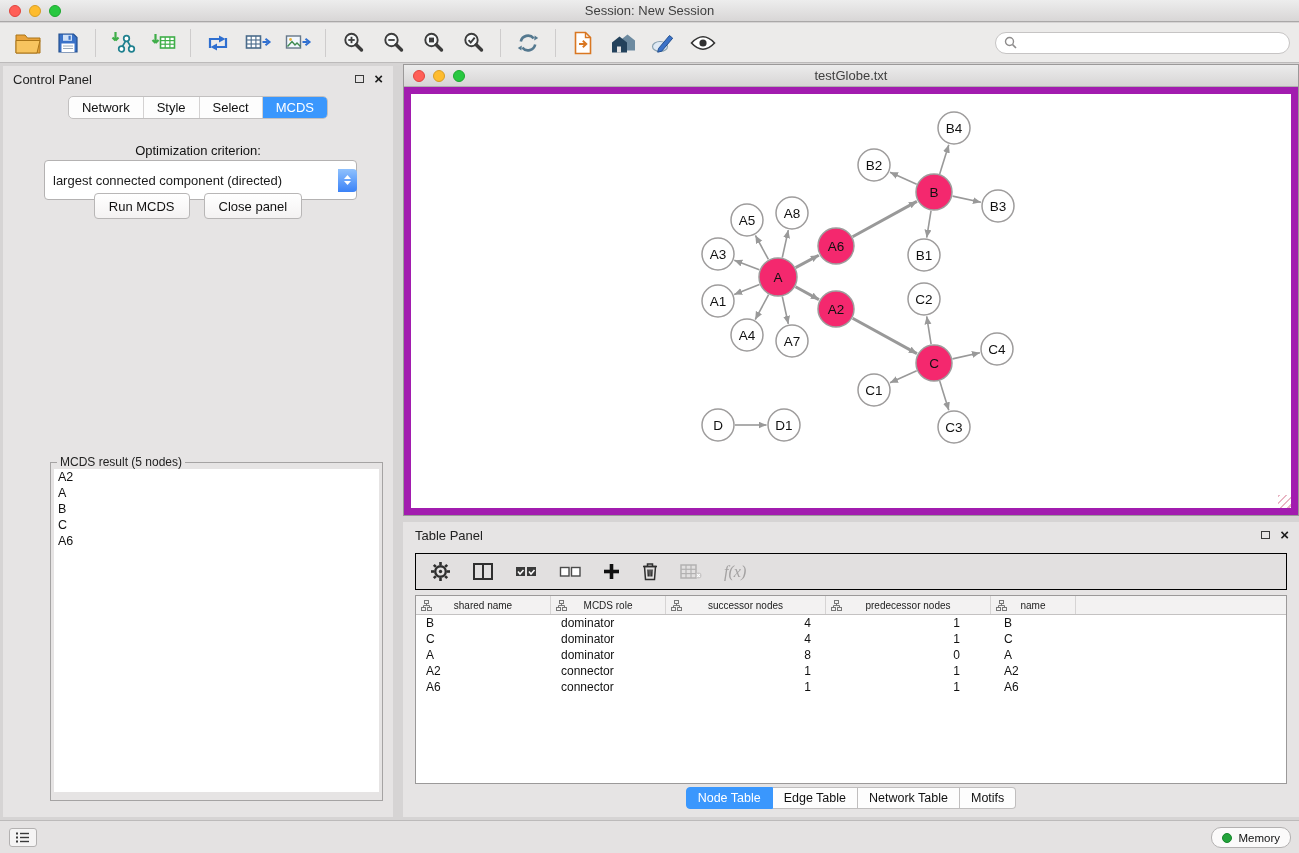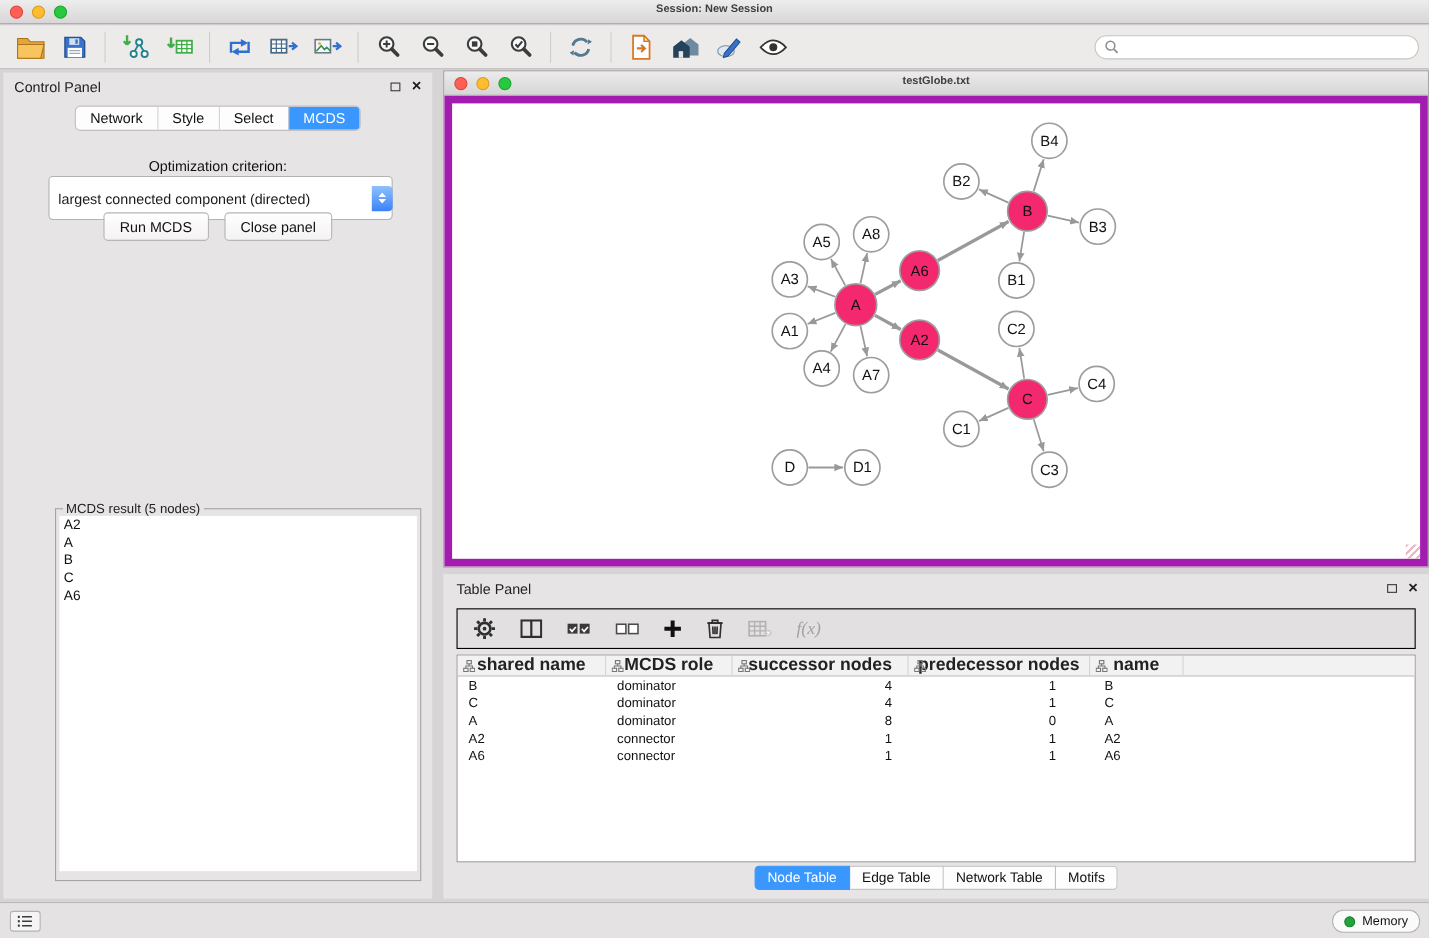"Session: New Session" .tb-title { font-size: 10px -> 13px; font-weight: bold -> none }
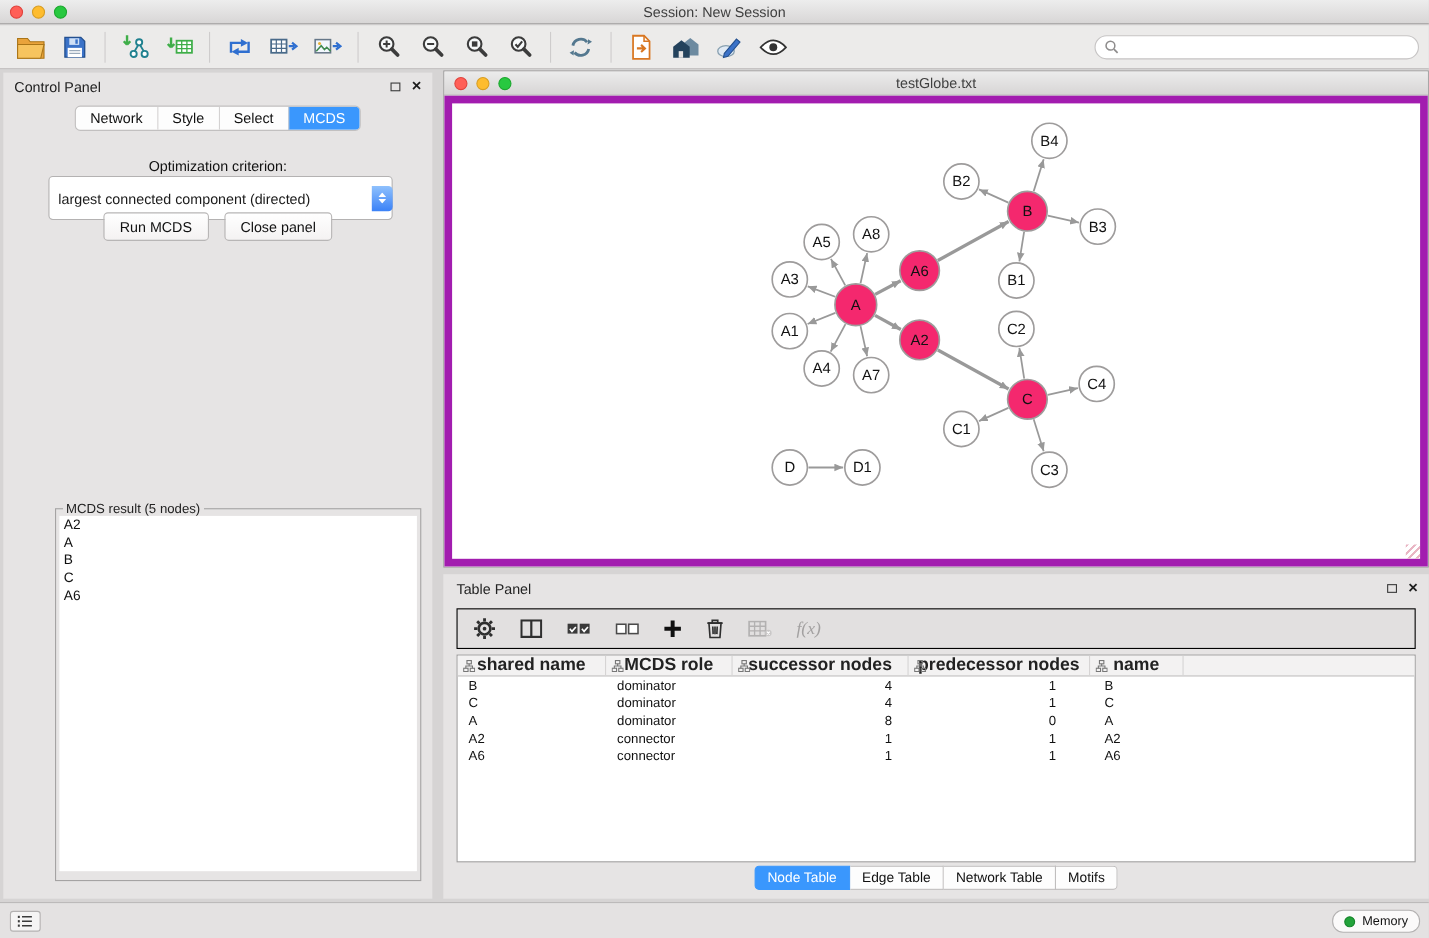"shared name" .th { font-size: 16px -> 10px; font-weight: bold -> none }
